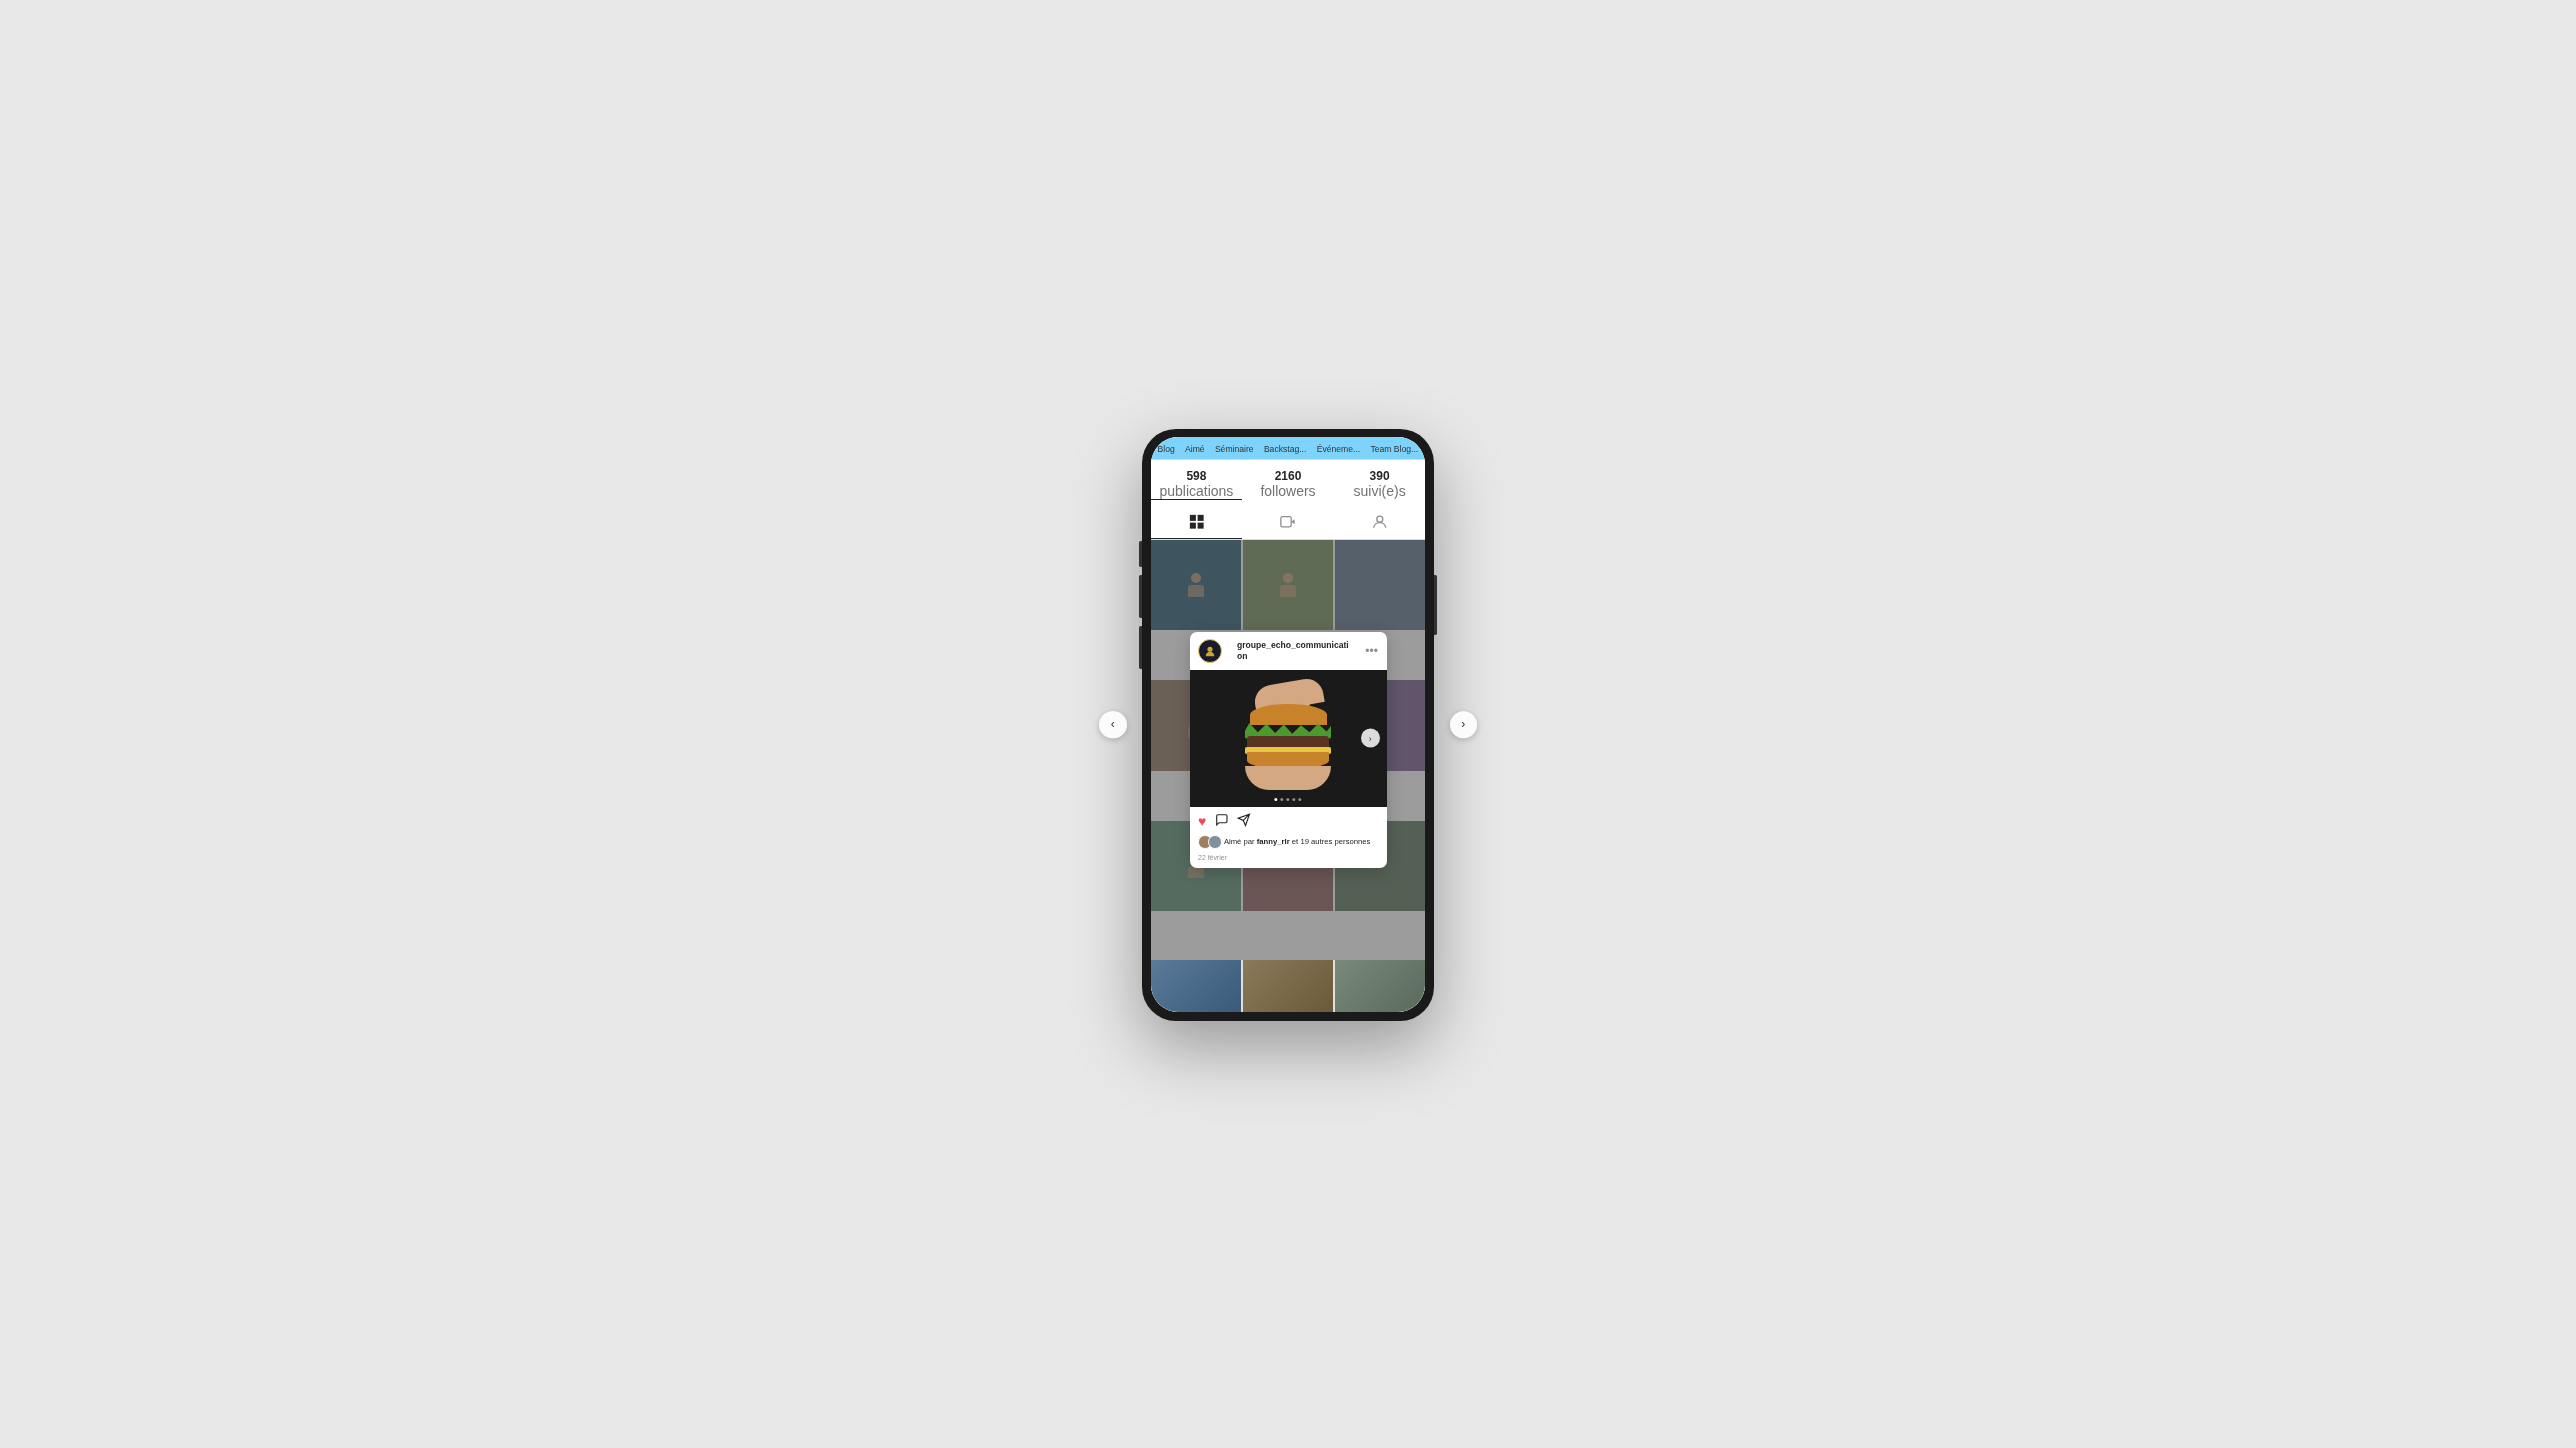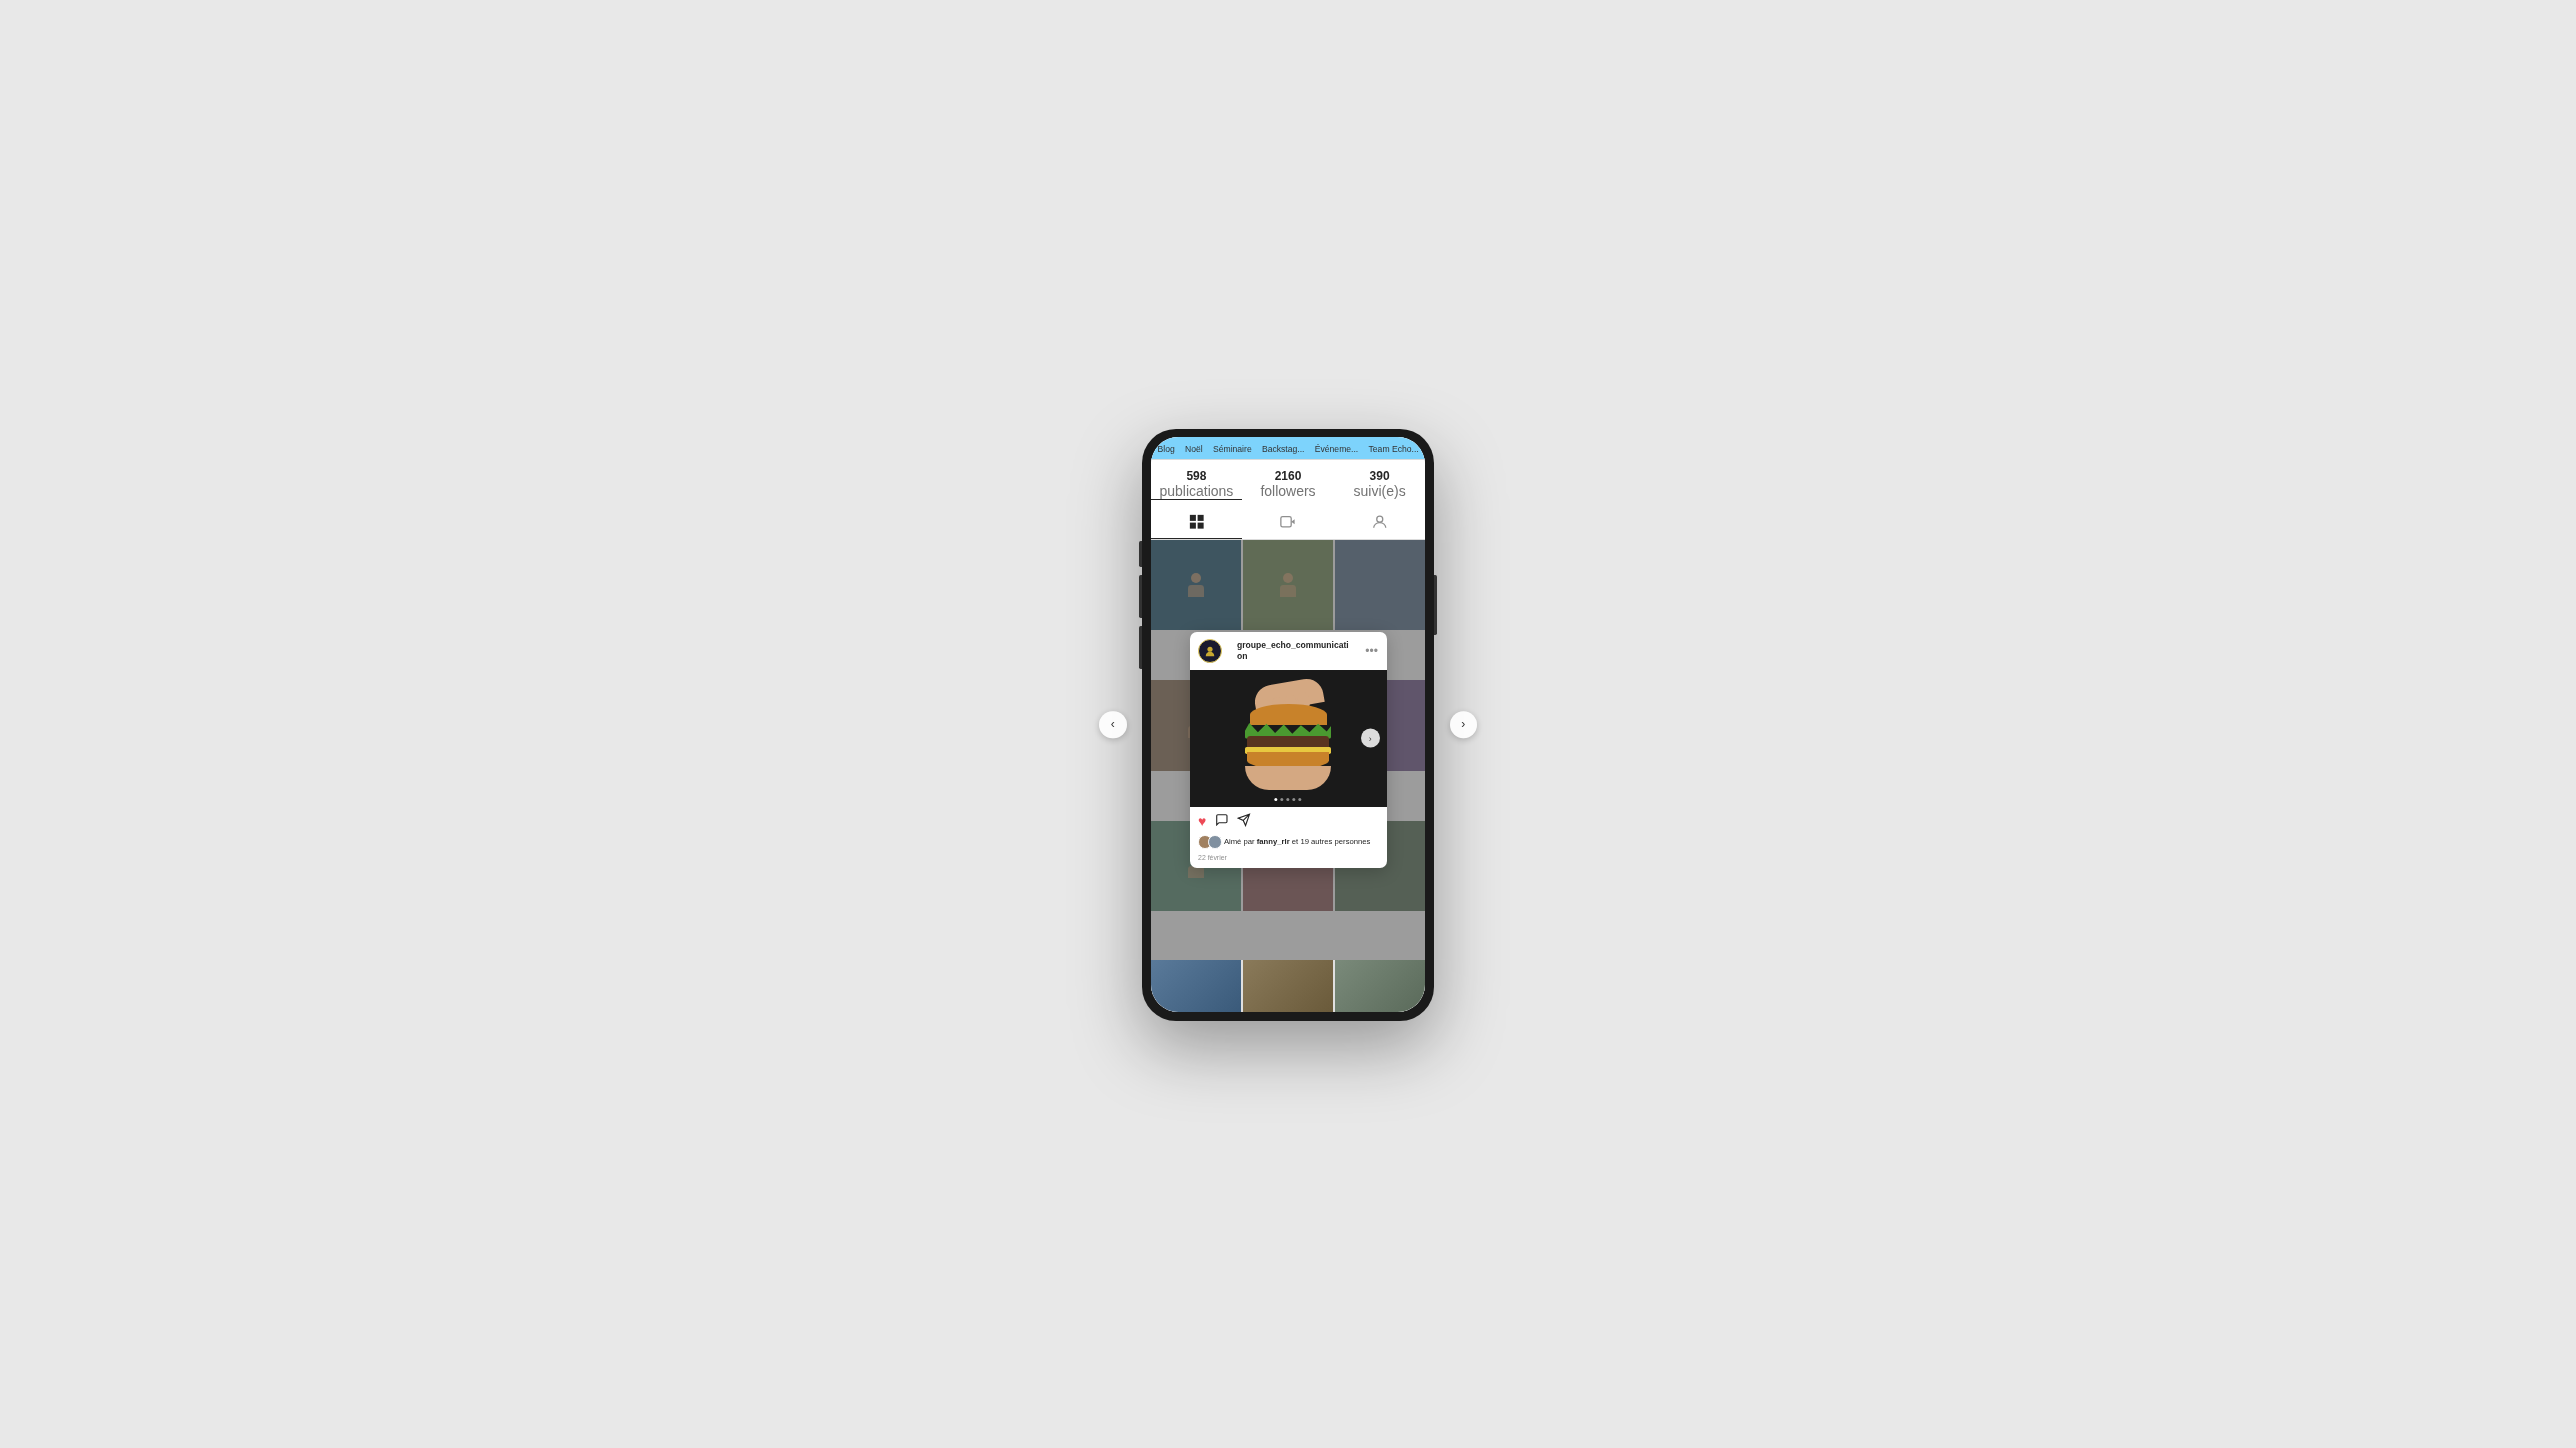"Noël" span.ig-nav-item { text: Noël -> Aimé }
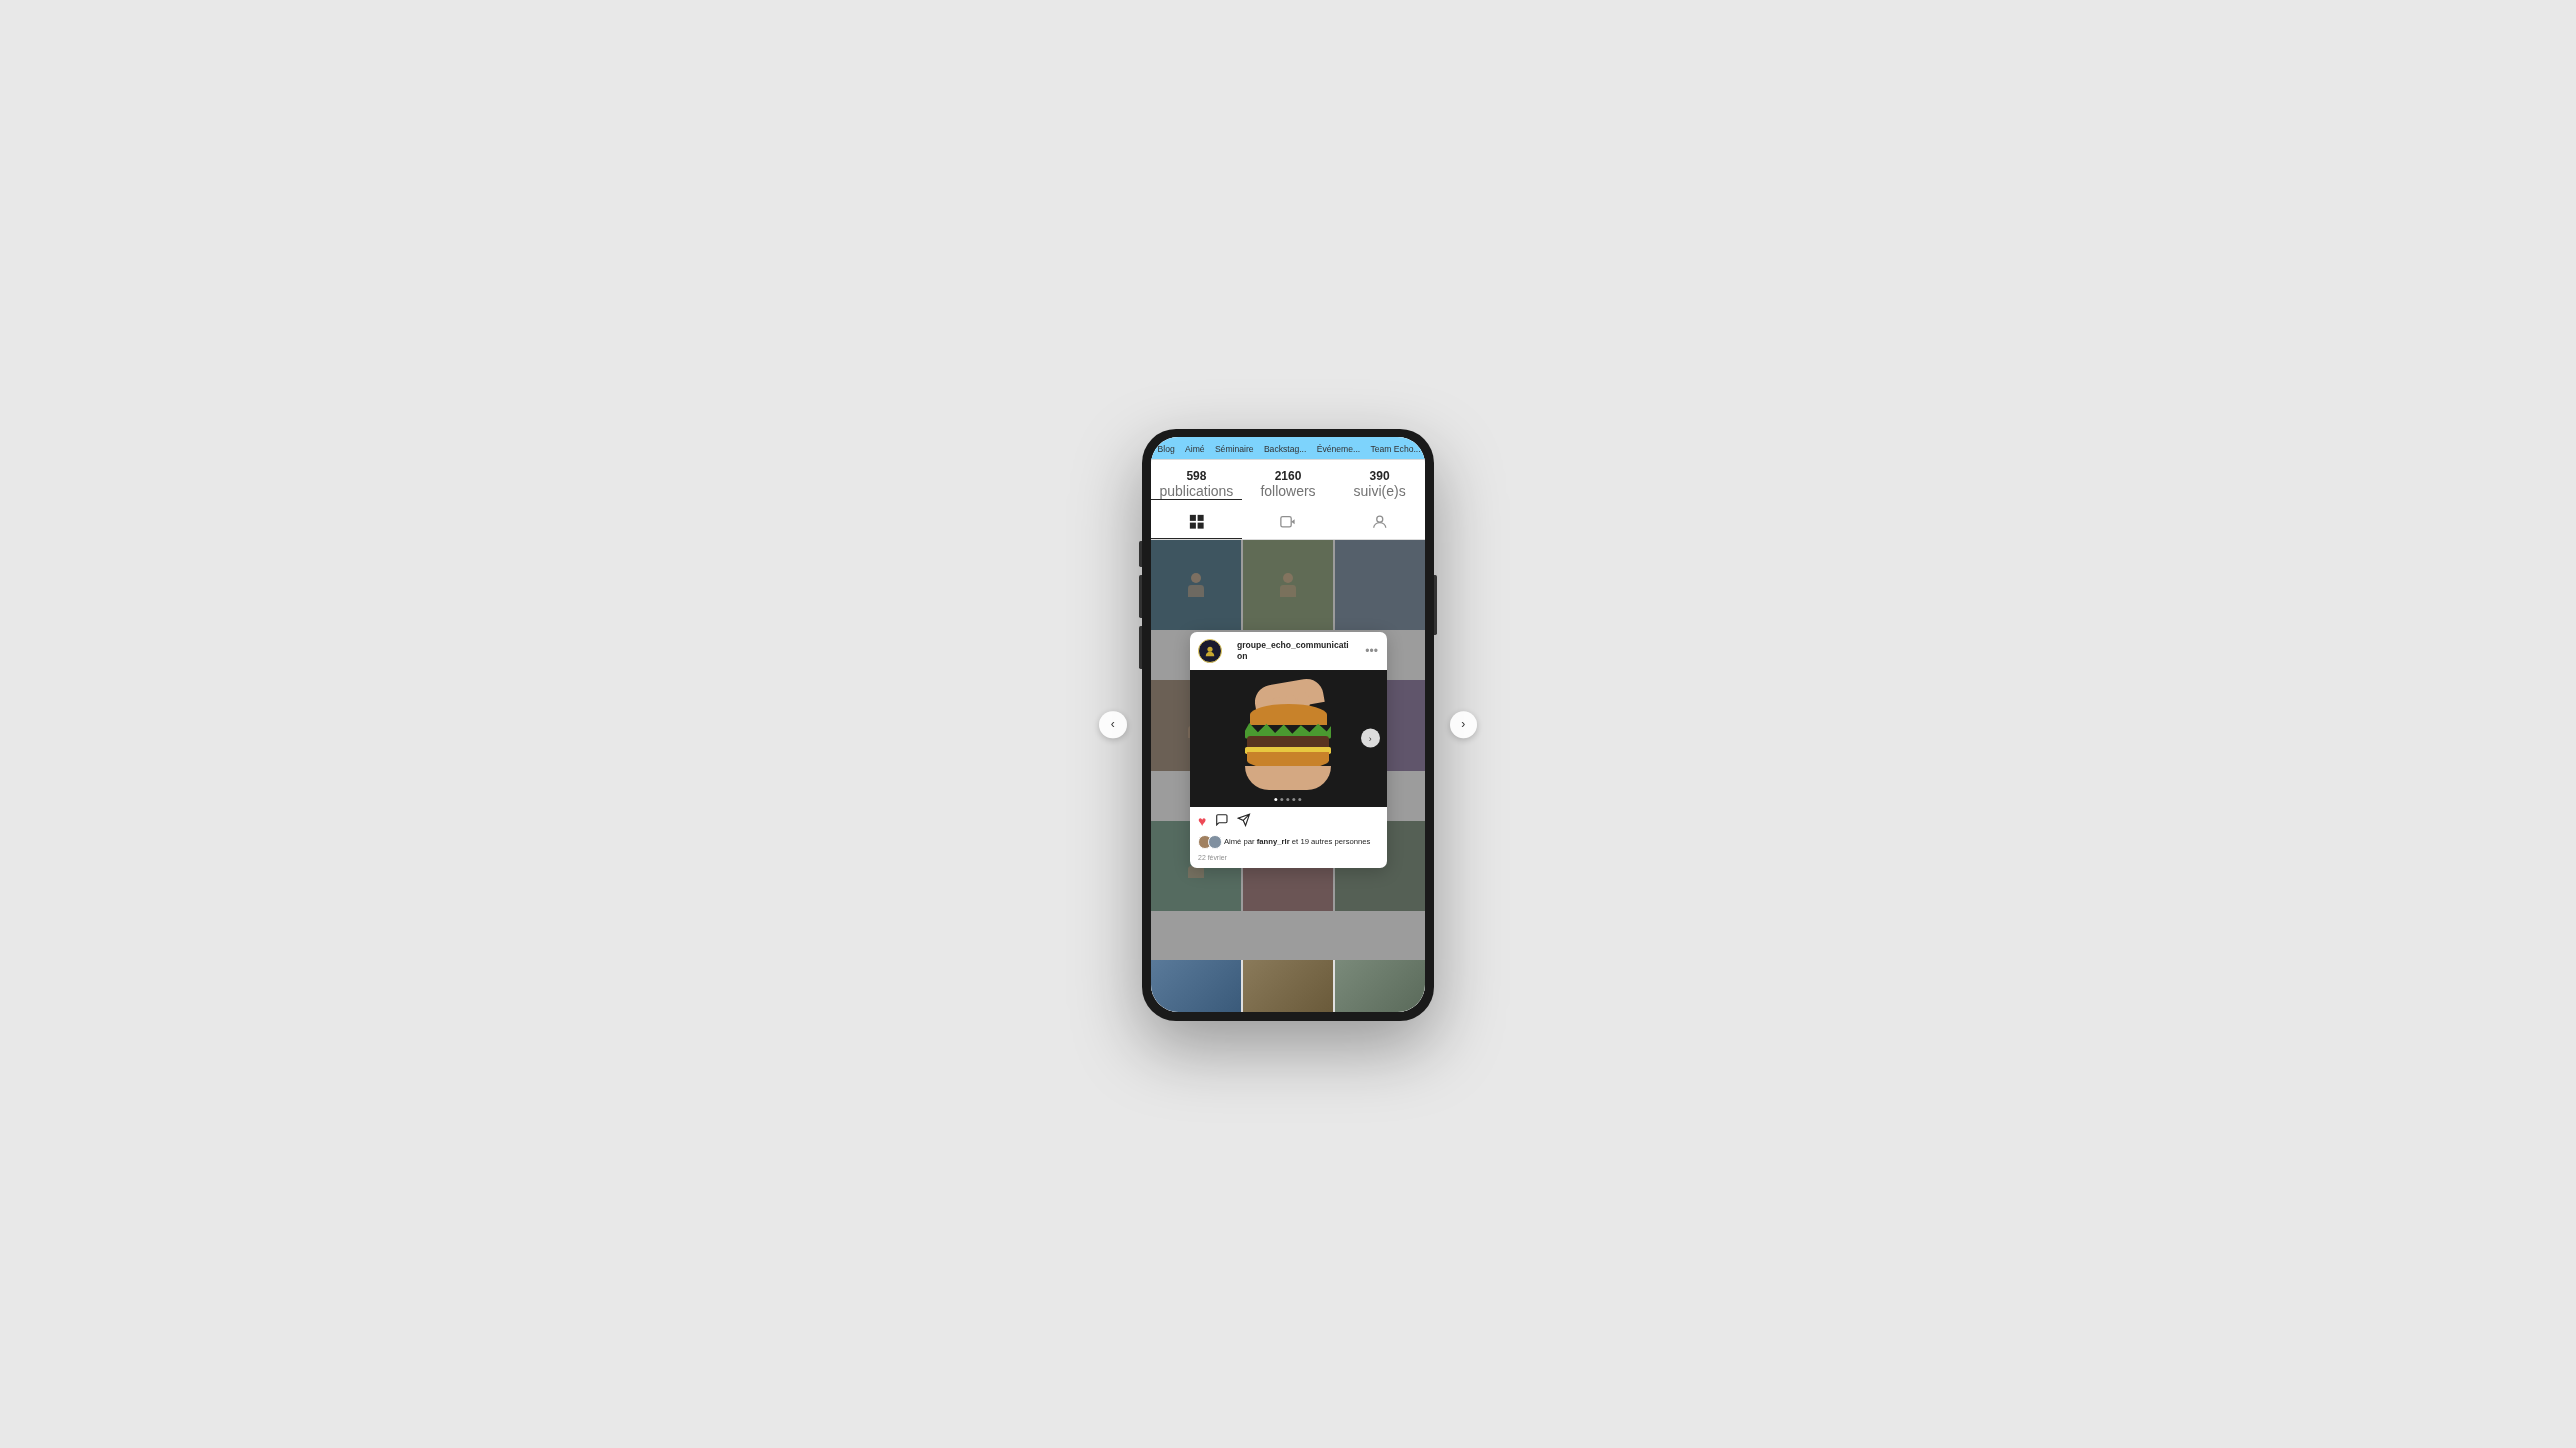"Team Echo..." span.ig-nav-item { text: Echo -> Blog }
